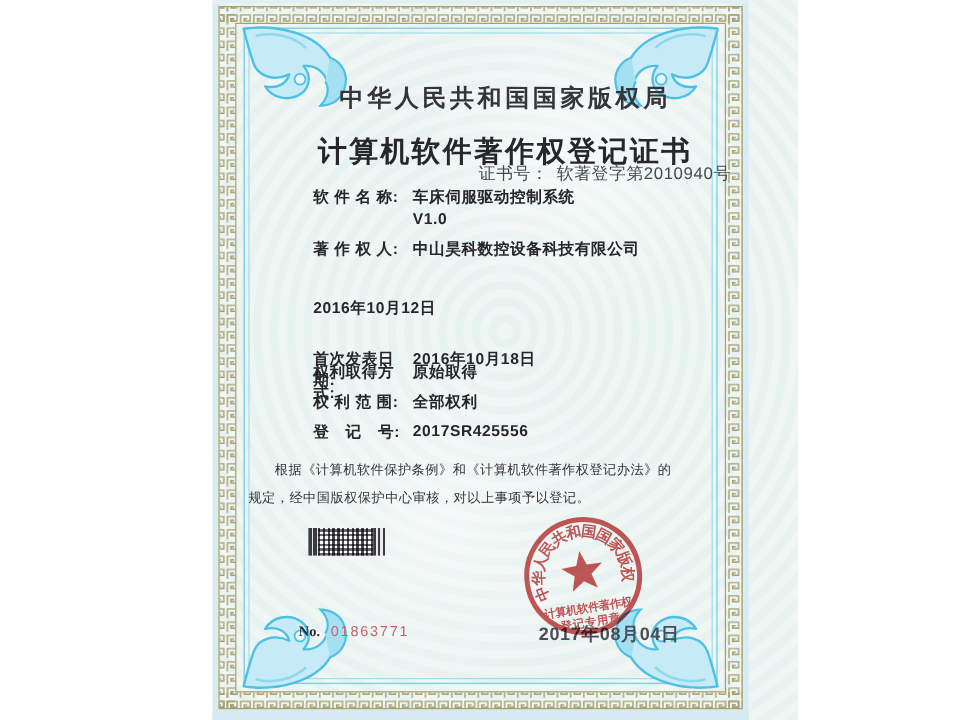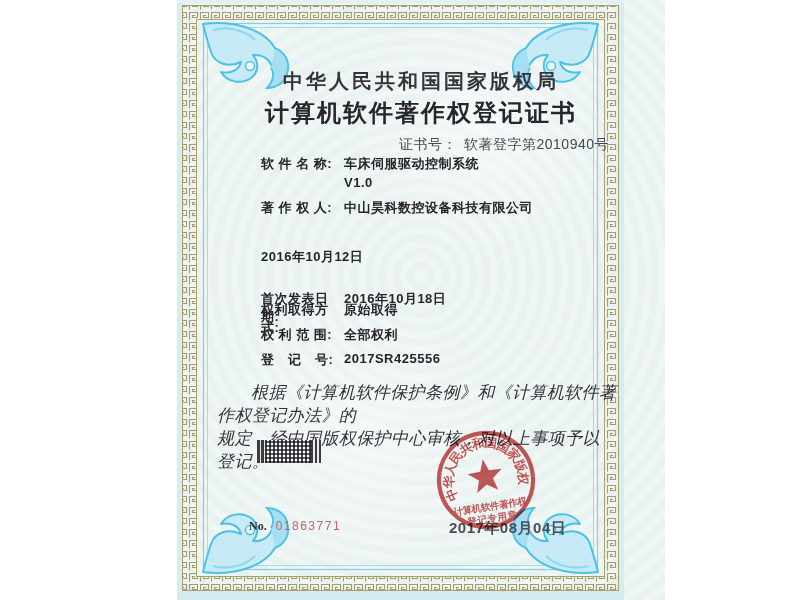"计算机软件著作权登记证书" .cert-title { top: 97px -> 110px }
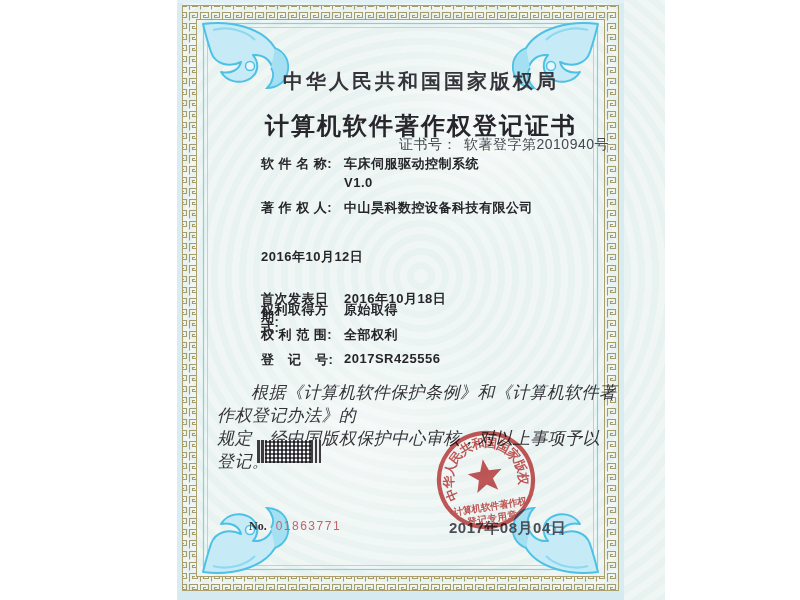"根据《计算机软件保护条例》和《计算机软件著作权登记办法》的" .statement { font-size: 17px -> 11px; font-style: italic -> none; left: 40px -> 30px }
